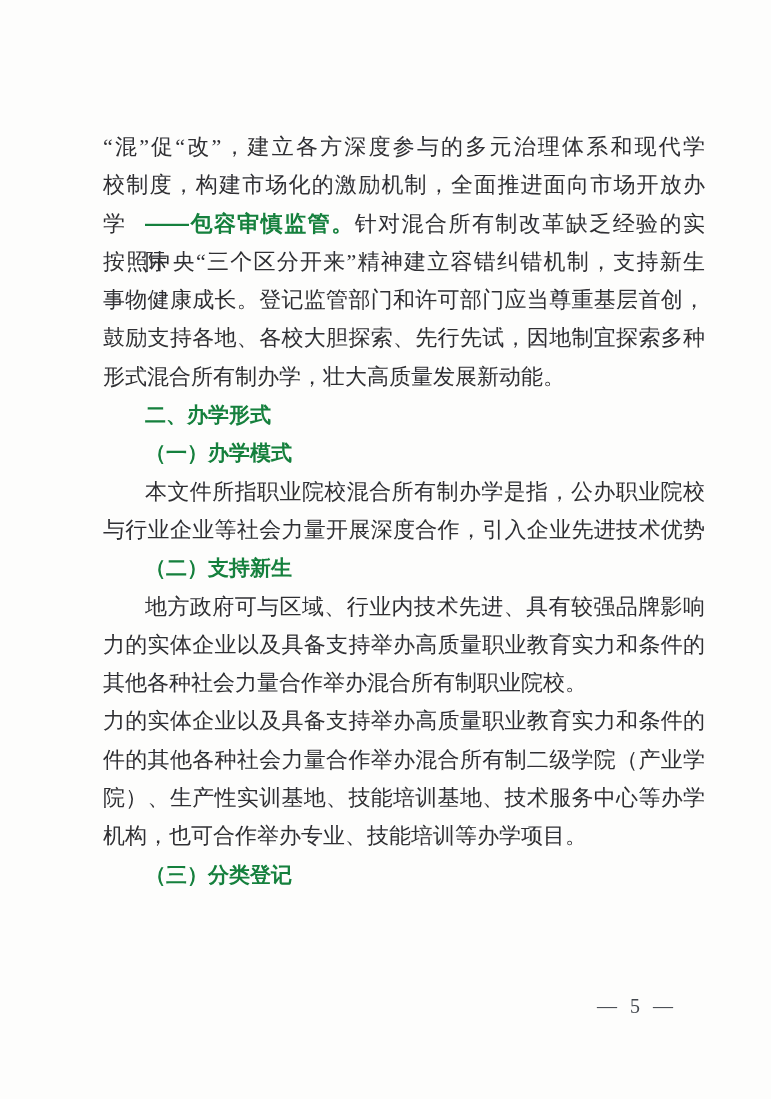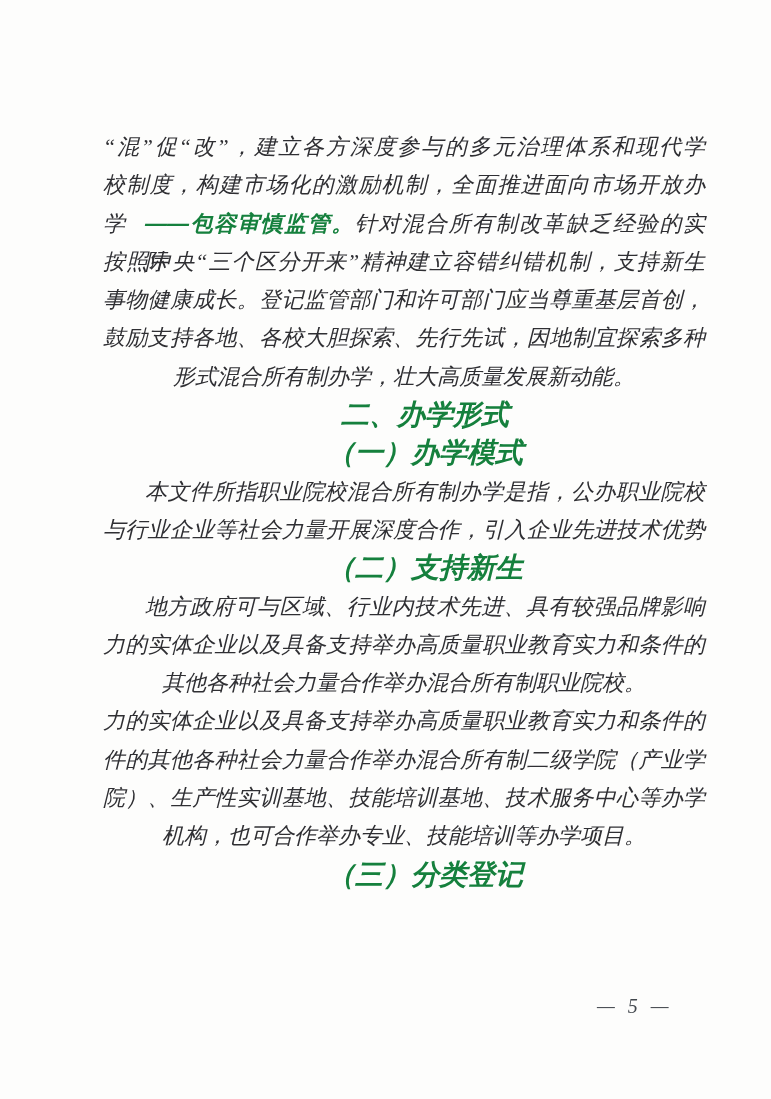"“混”促“改”，建立各方深度参与的多元治理体系和现代学" * { font-style: italic -> none }
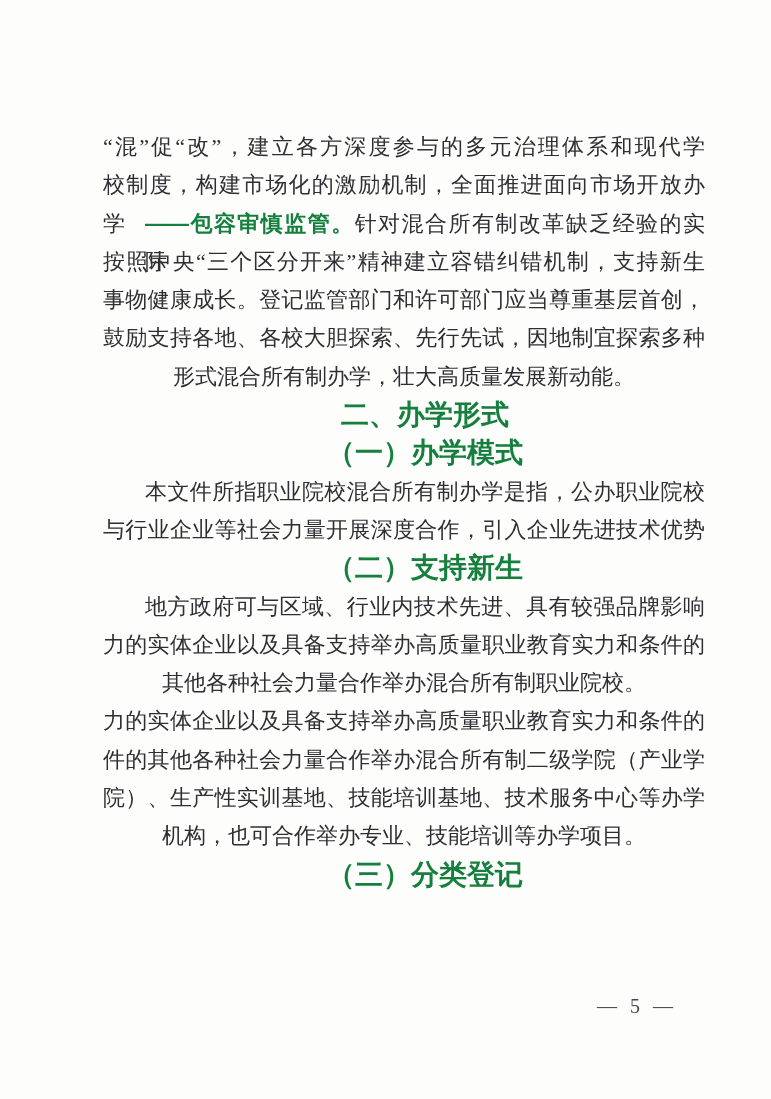"形式混合所有制办学，壮大高质量发展新动能。" .line { text-align: center -> left }
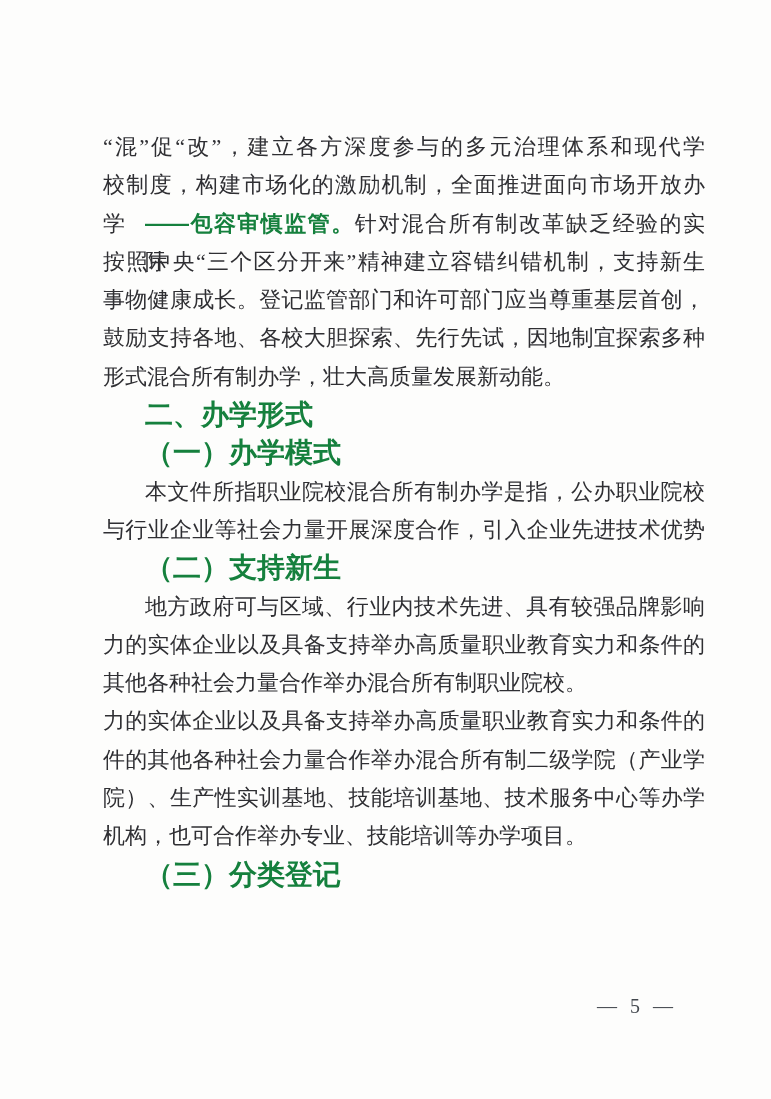"二、办学形式" .line.heading { font-size: 28px -> 21px }
